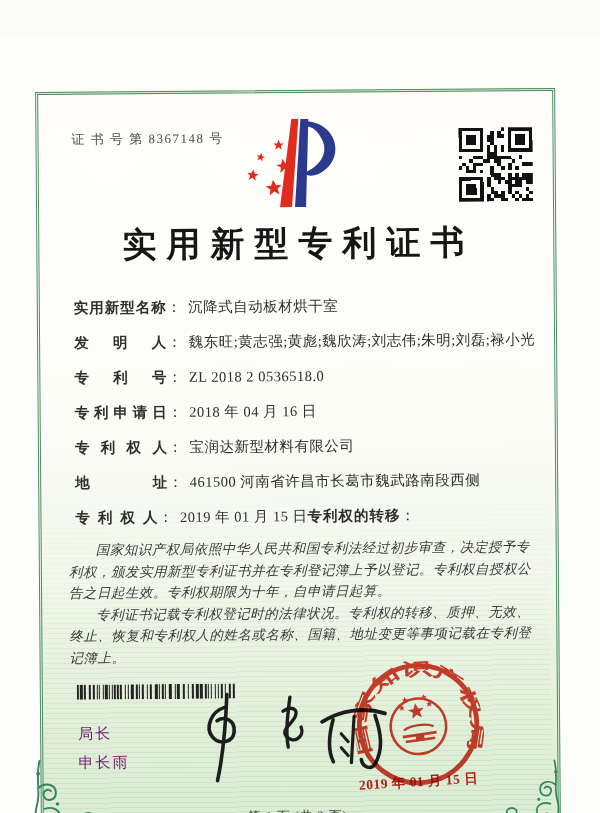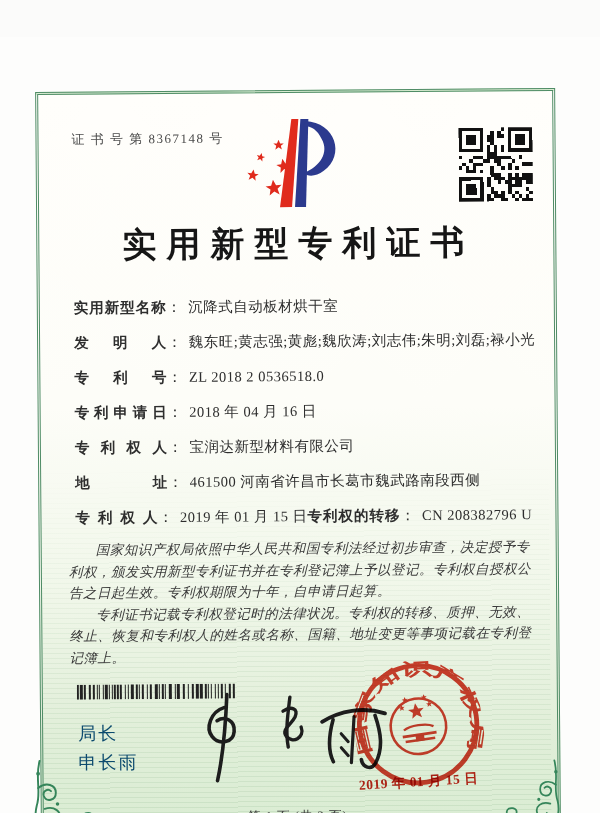"CN 208382796 U" span.f-value { html: <span>CN 208382796 U</span> -> none }
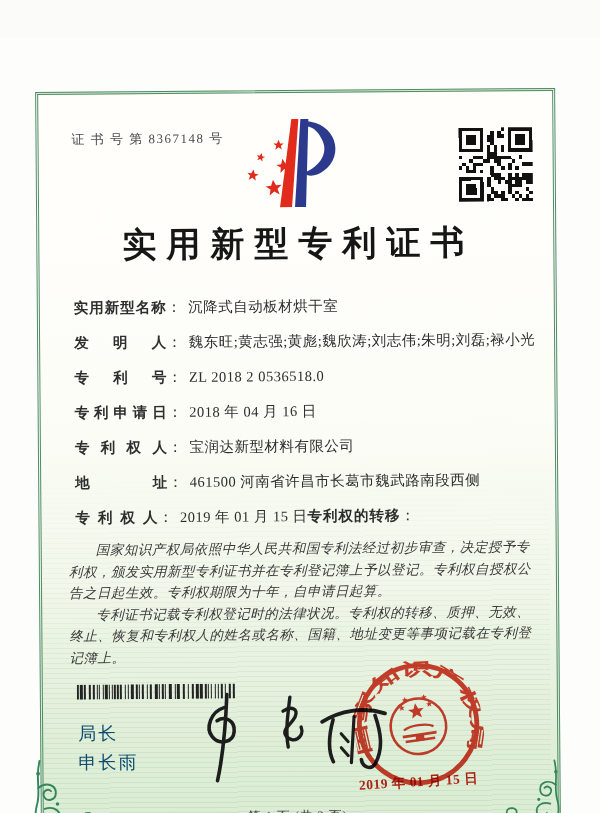"局长" .director { color: #0c4a6e -> #701a75; font-size: 18px -> 15px }
